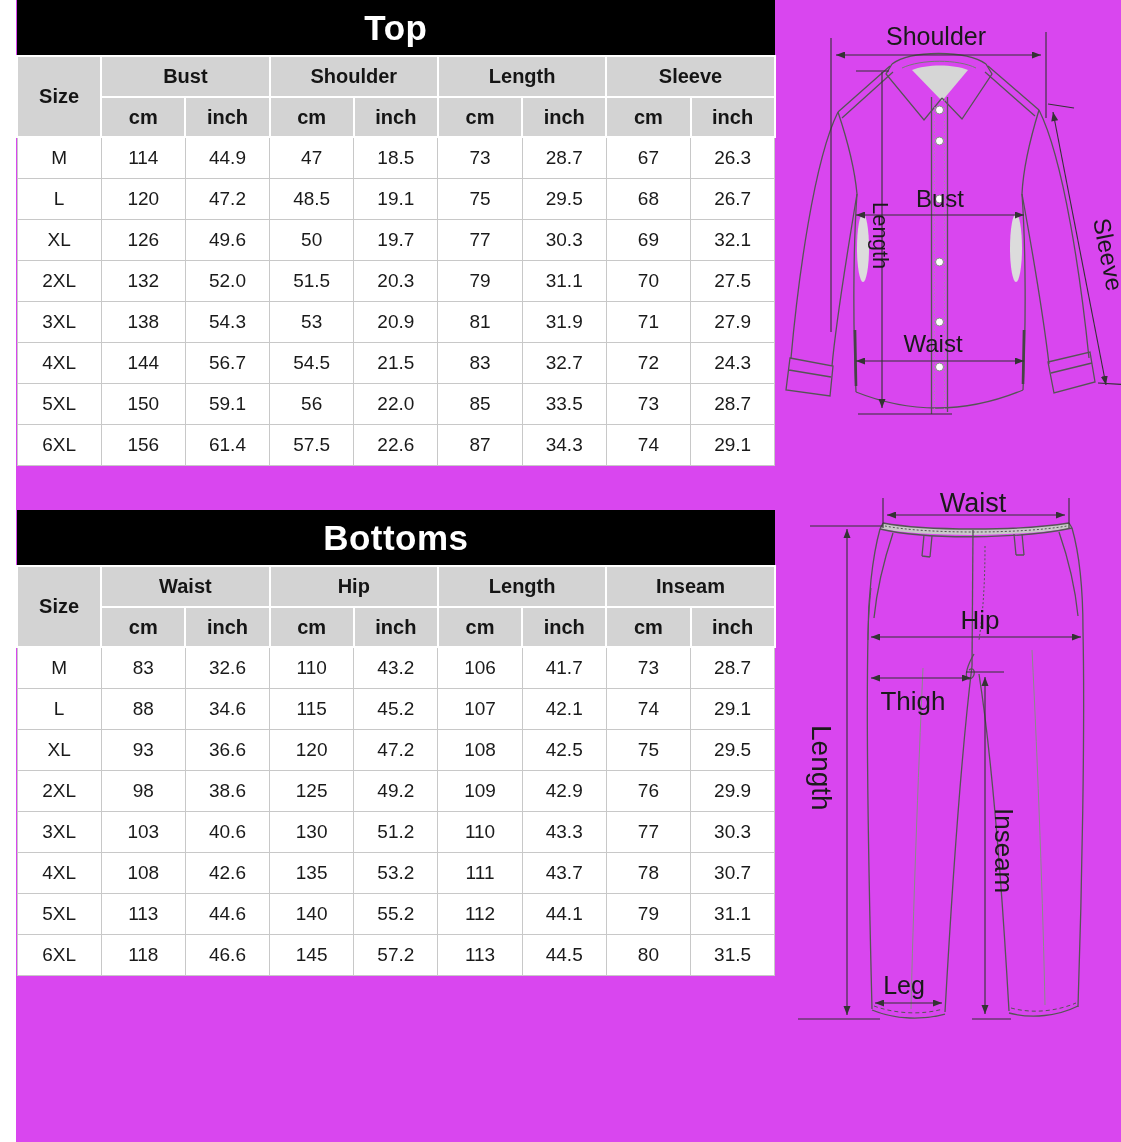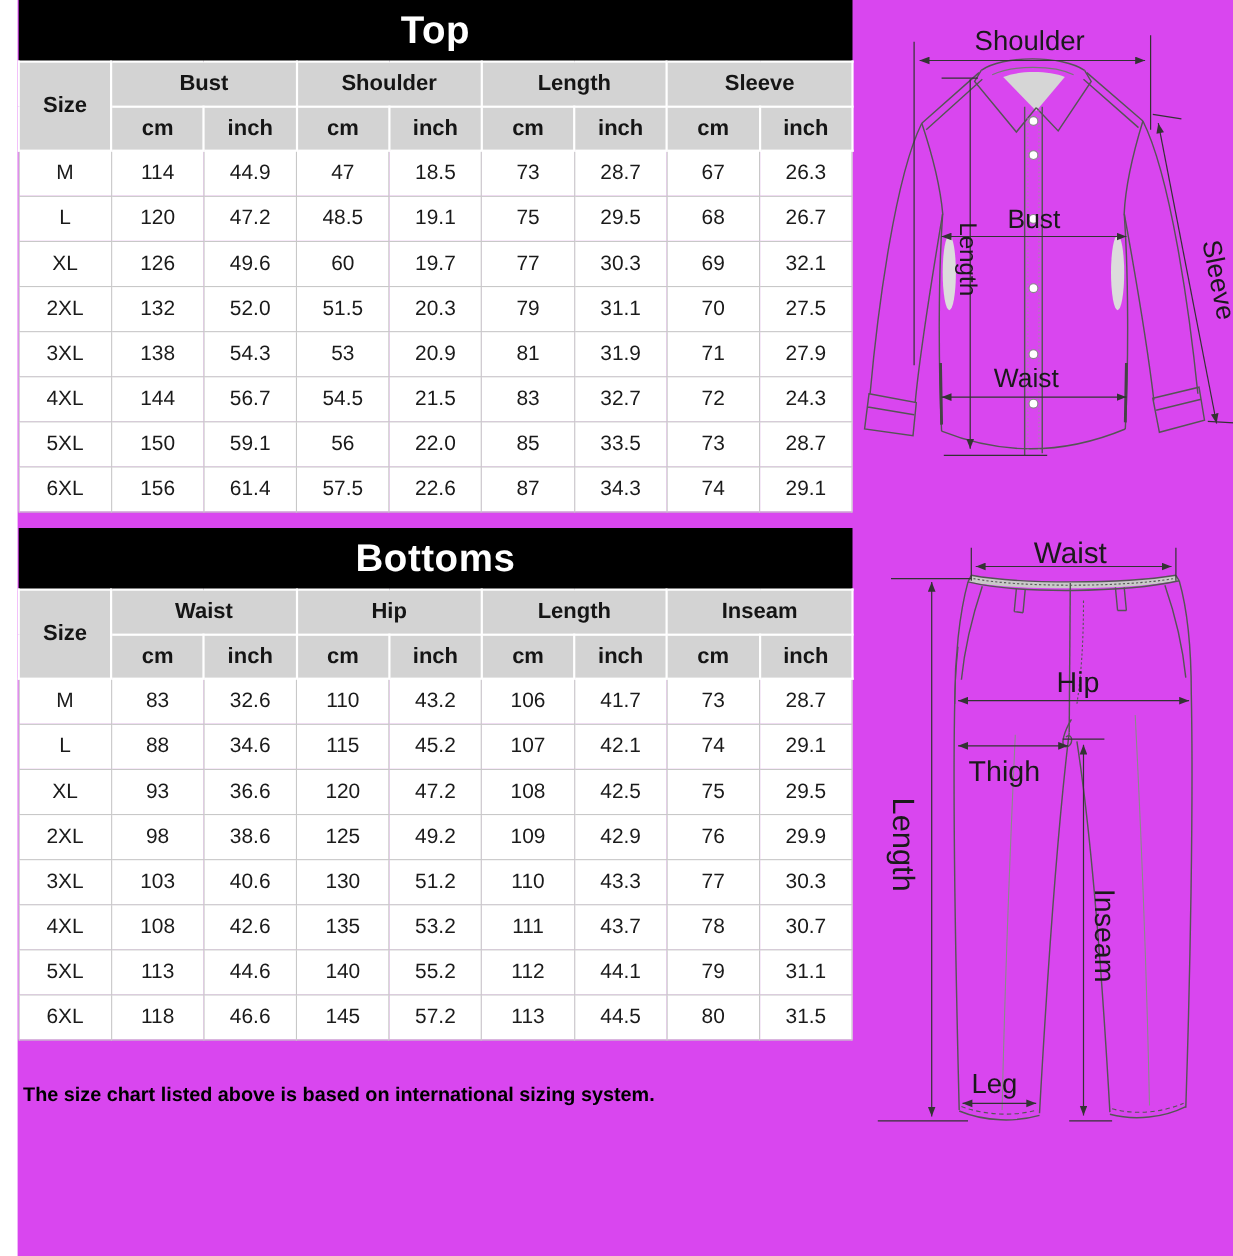"60" td { text: 60 -> 50 }
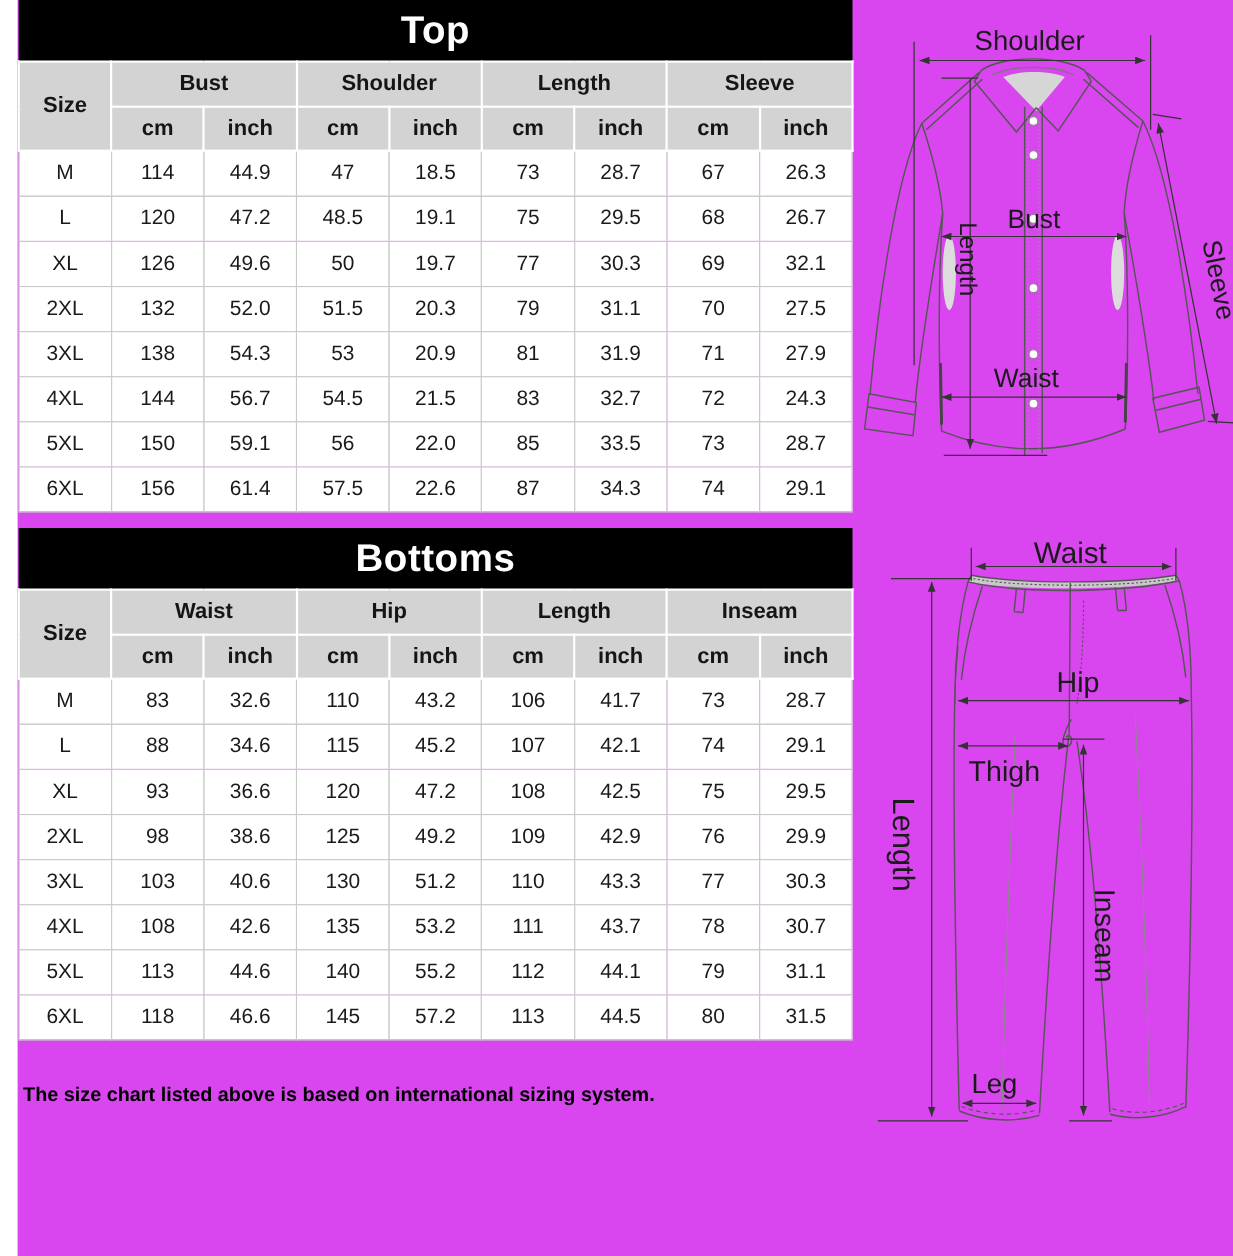"Bottoms" #bottoms-table { top: 480px -> 510px }
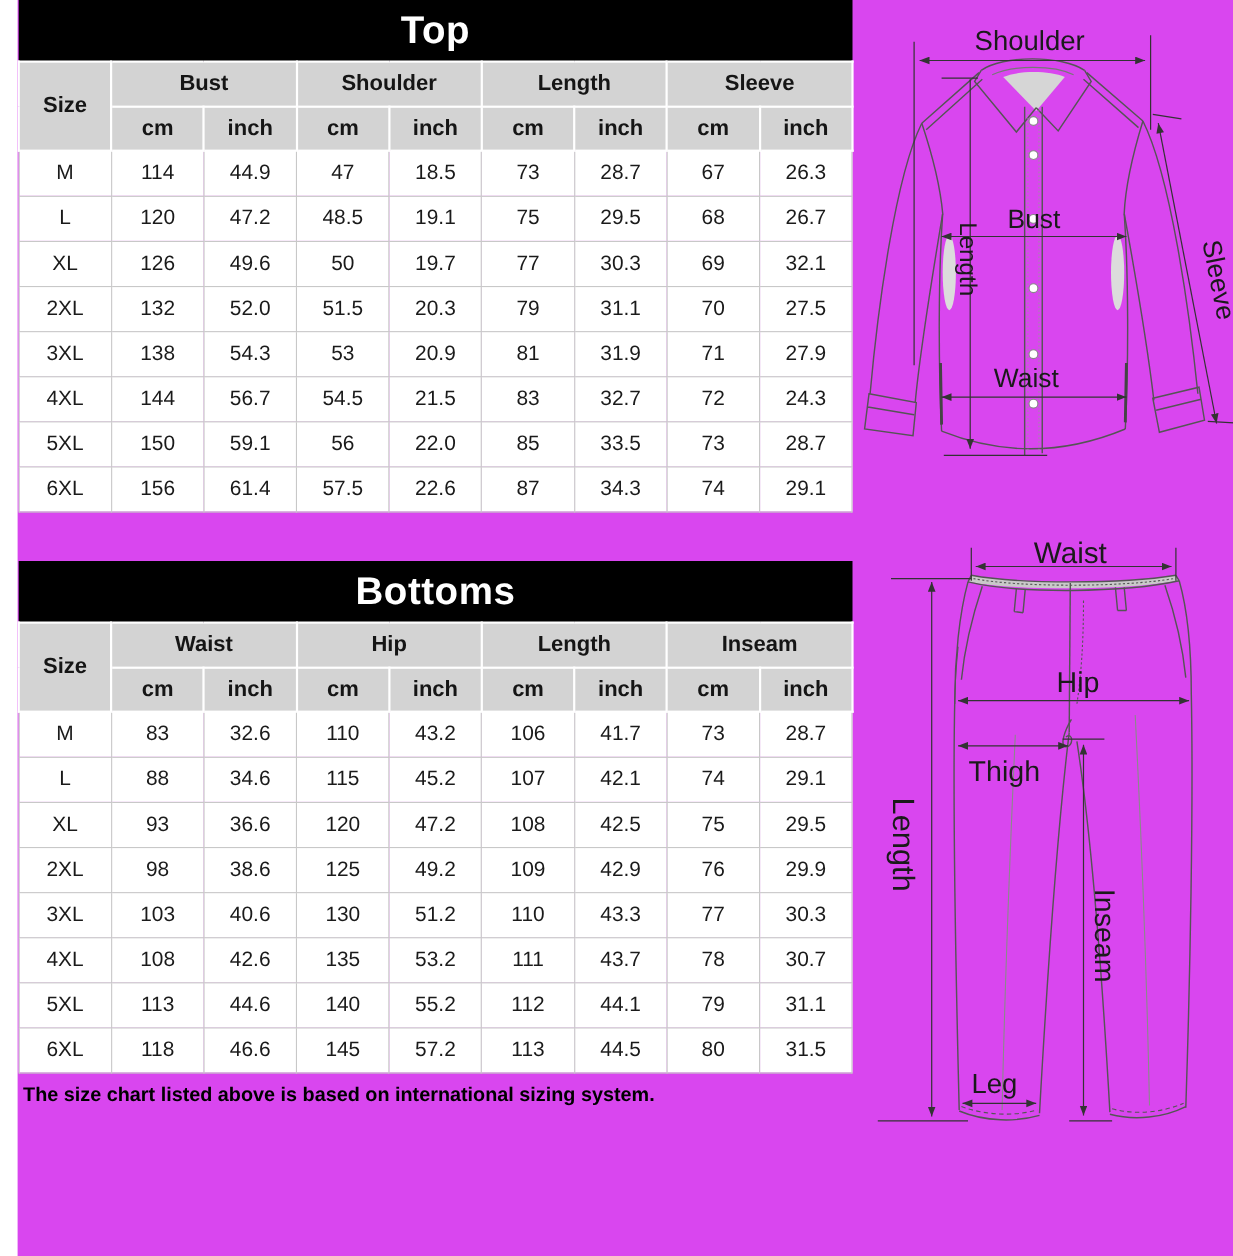"The size chart listed above" p { html: <p>The size chart listed above is based on international sizing system.</p> -> none }
